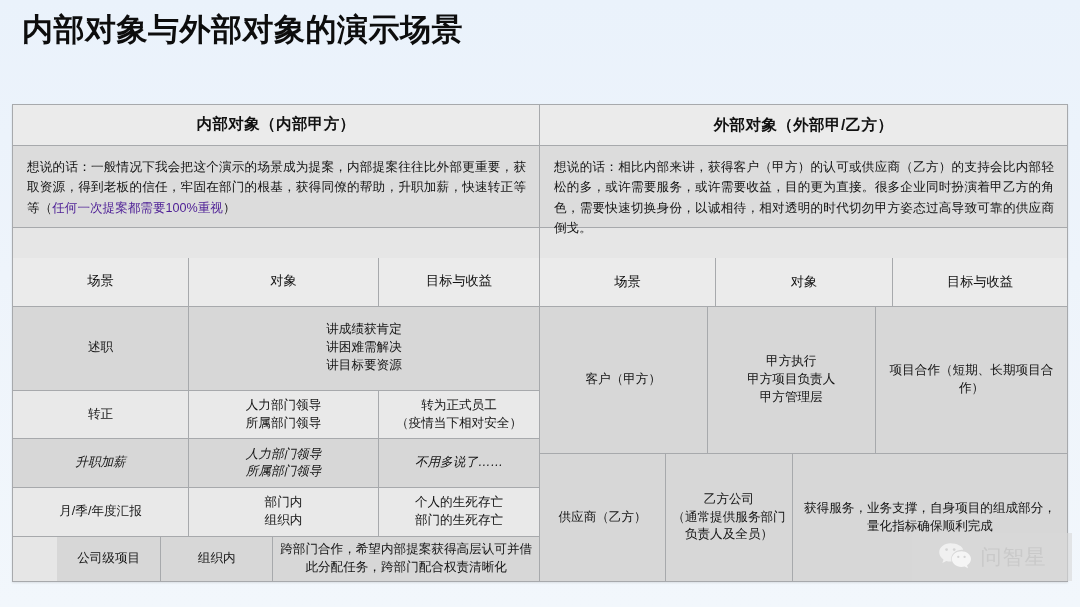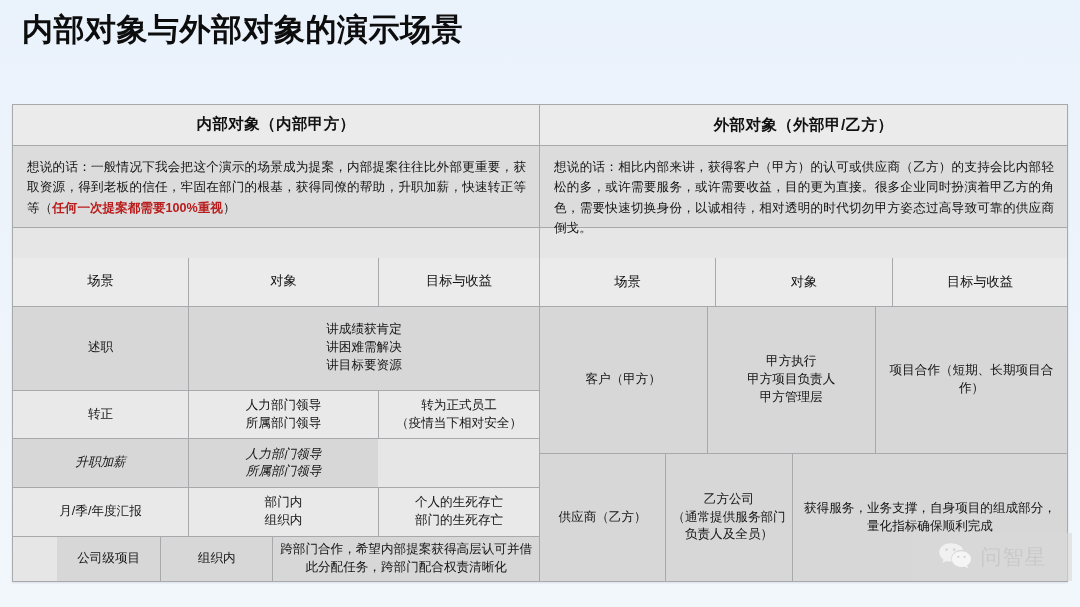"任何一次提案都需要100%重视" .hl-red { color: #b91c1c -> #4c1d95; font-weight: bold -> normal }
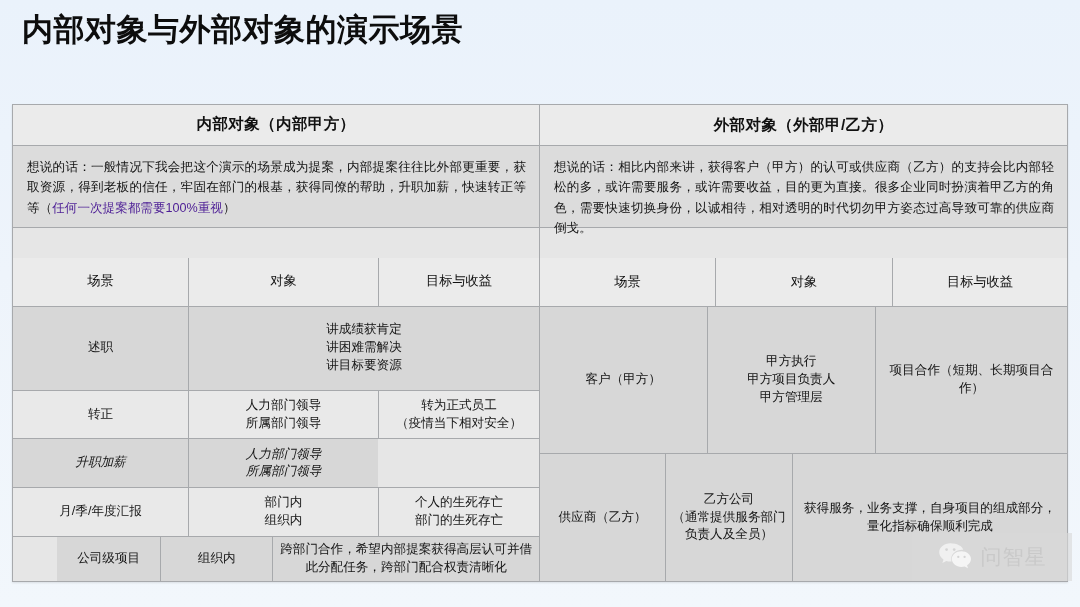"不用多说了……" div.cell { html: none -> <div>不用多说了……</div> }
